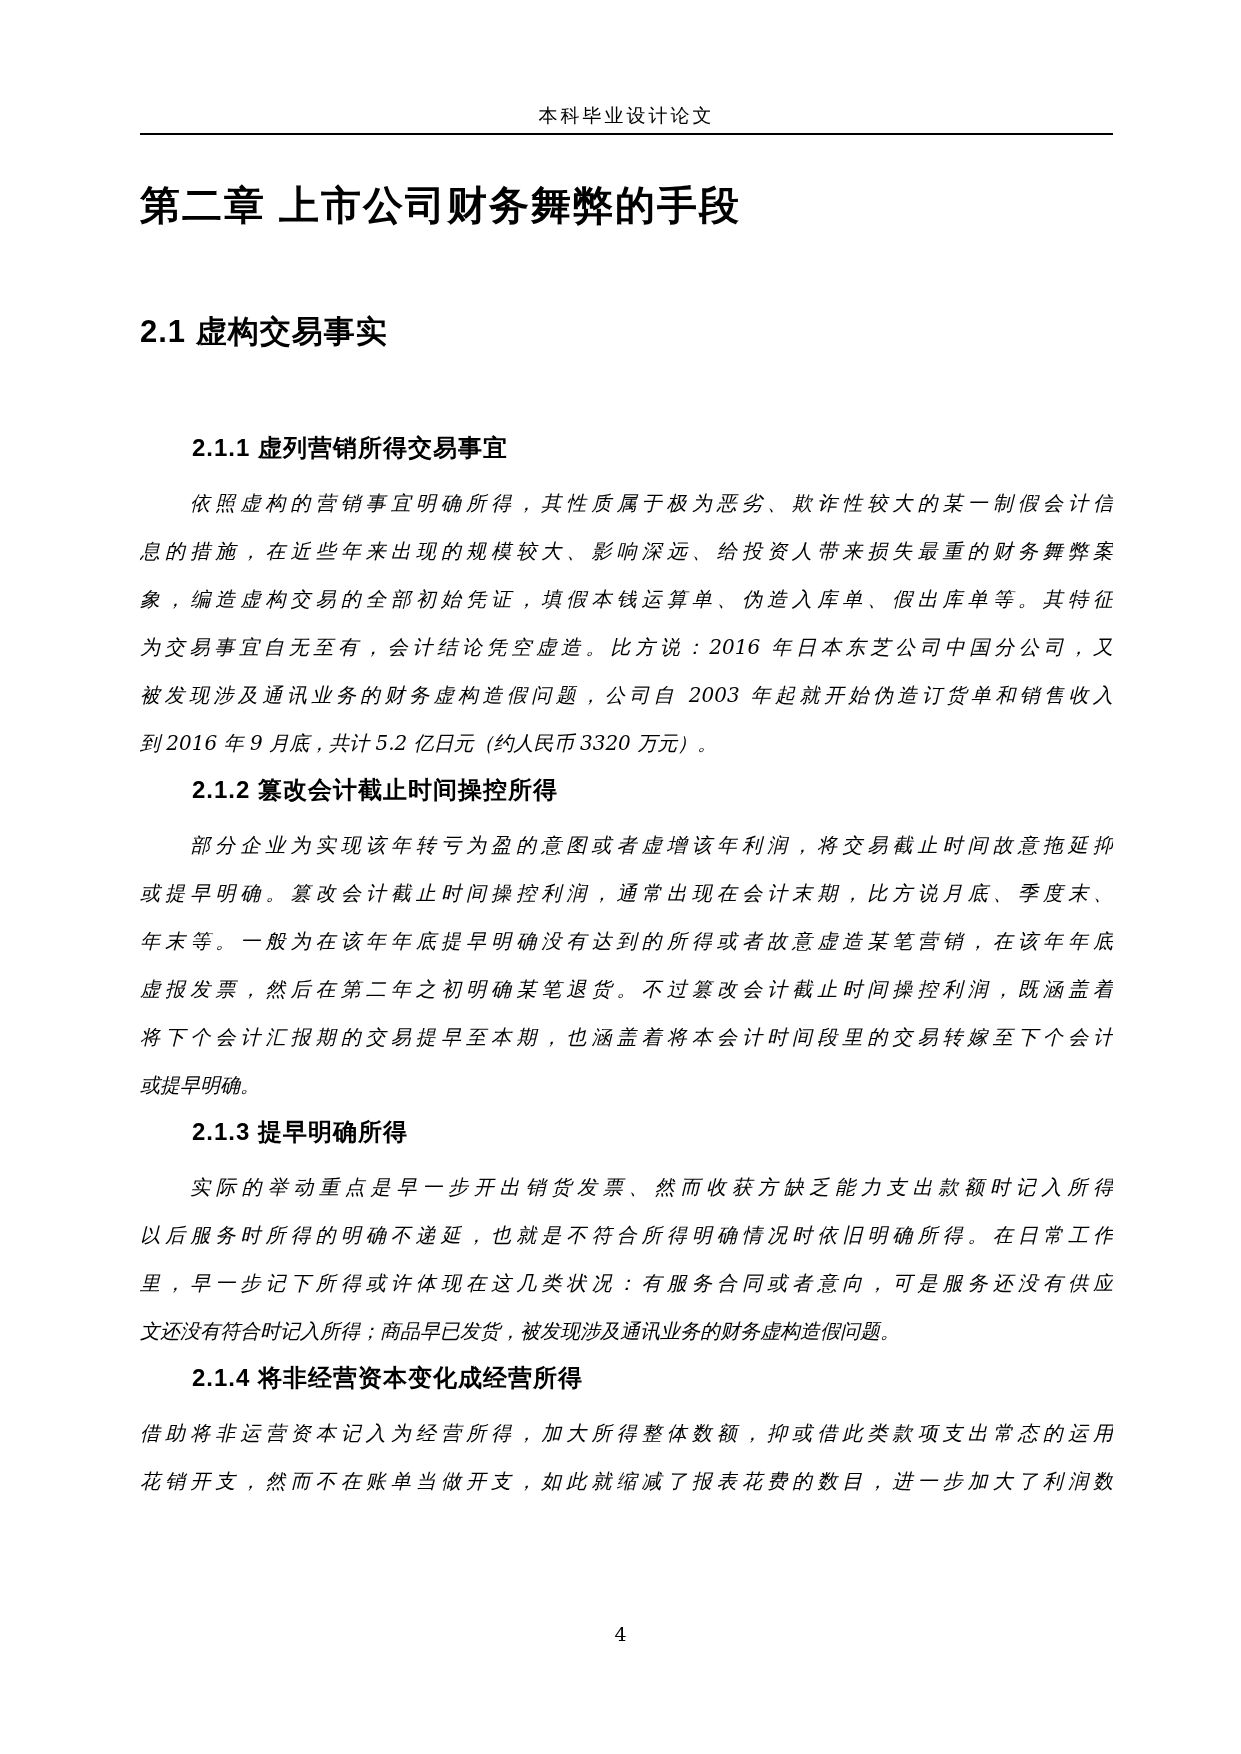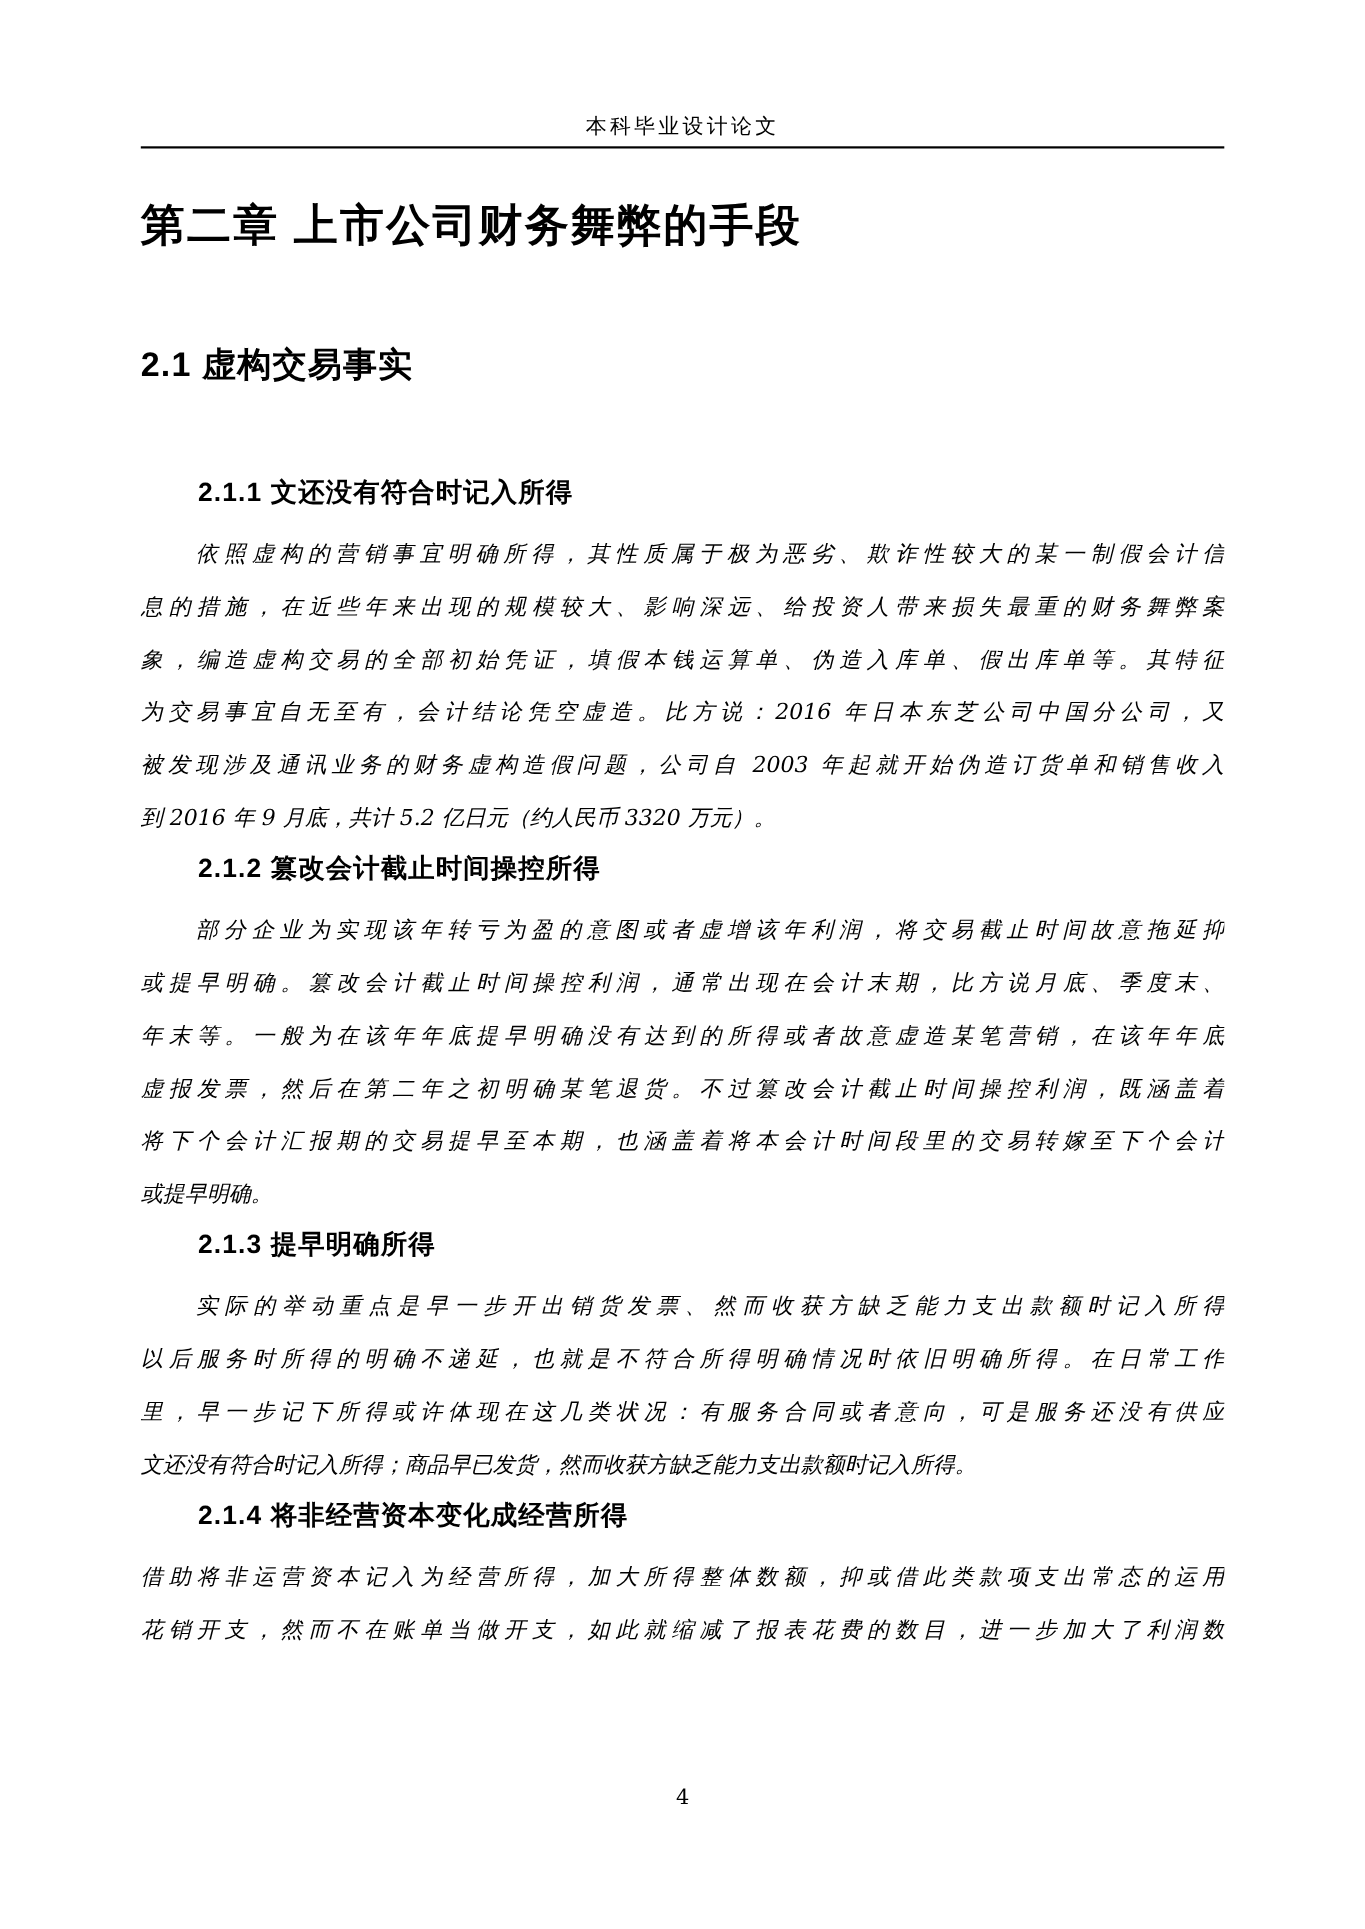"本科毕业设计论文" .content { margin-left: none -> 12px }
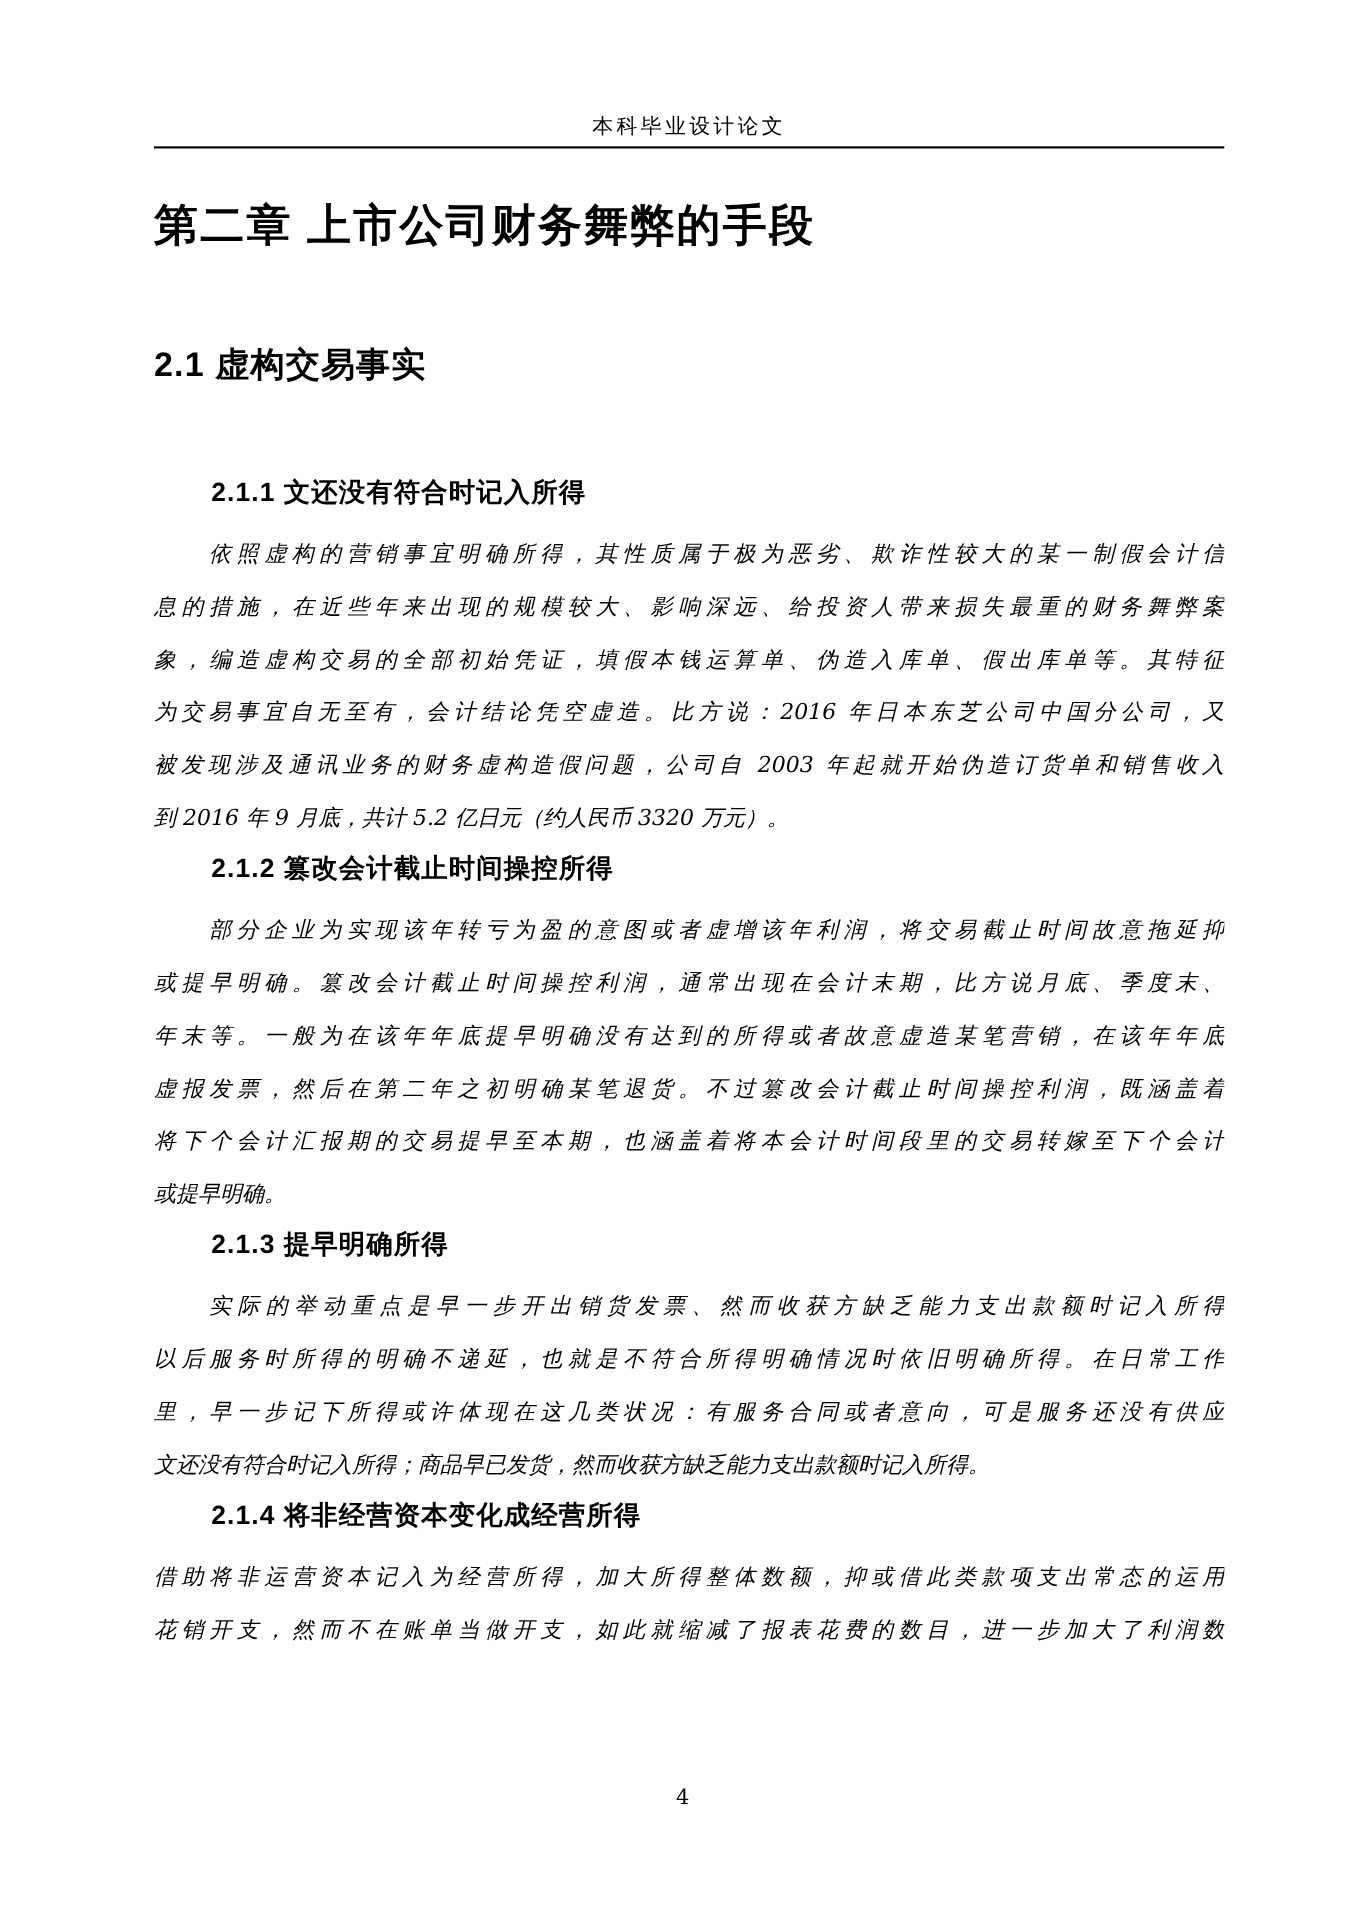"2.1.1 文还没有符合时记入所得" h3.subsection-heading { text: 文还没有符合时记入所得 -> 虚列营销所得交易事宜 }
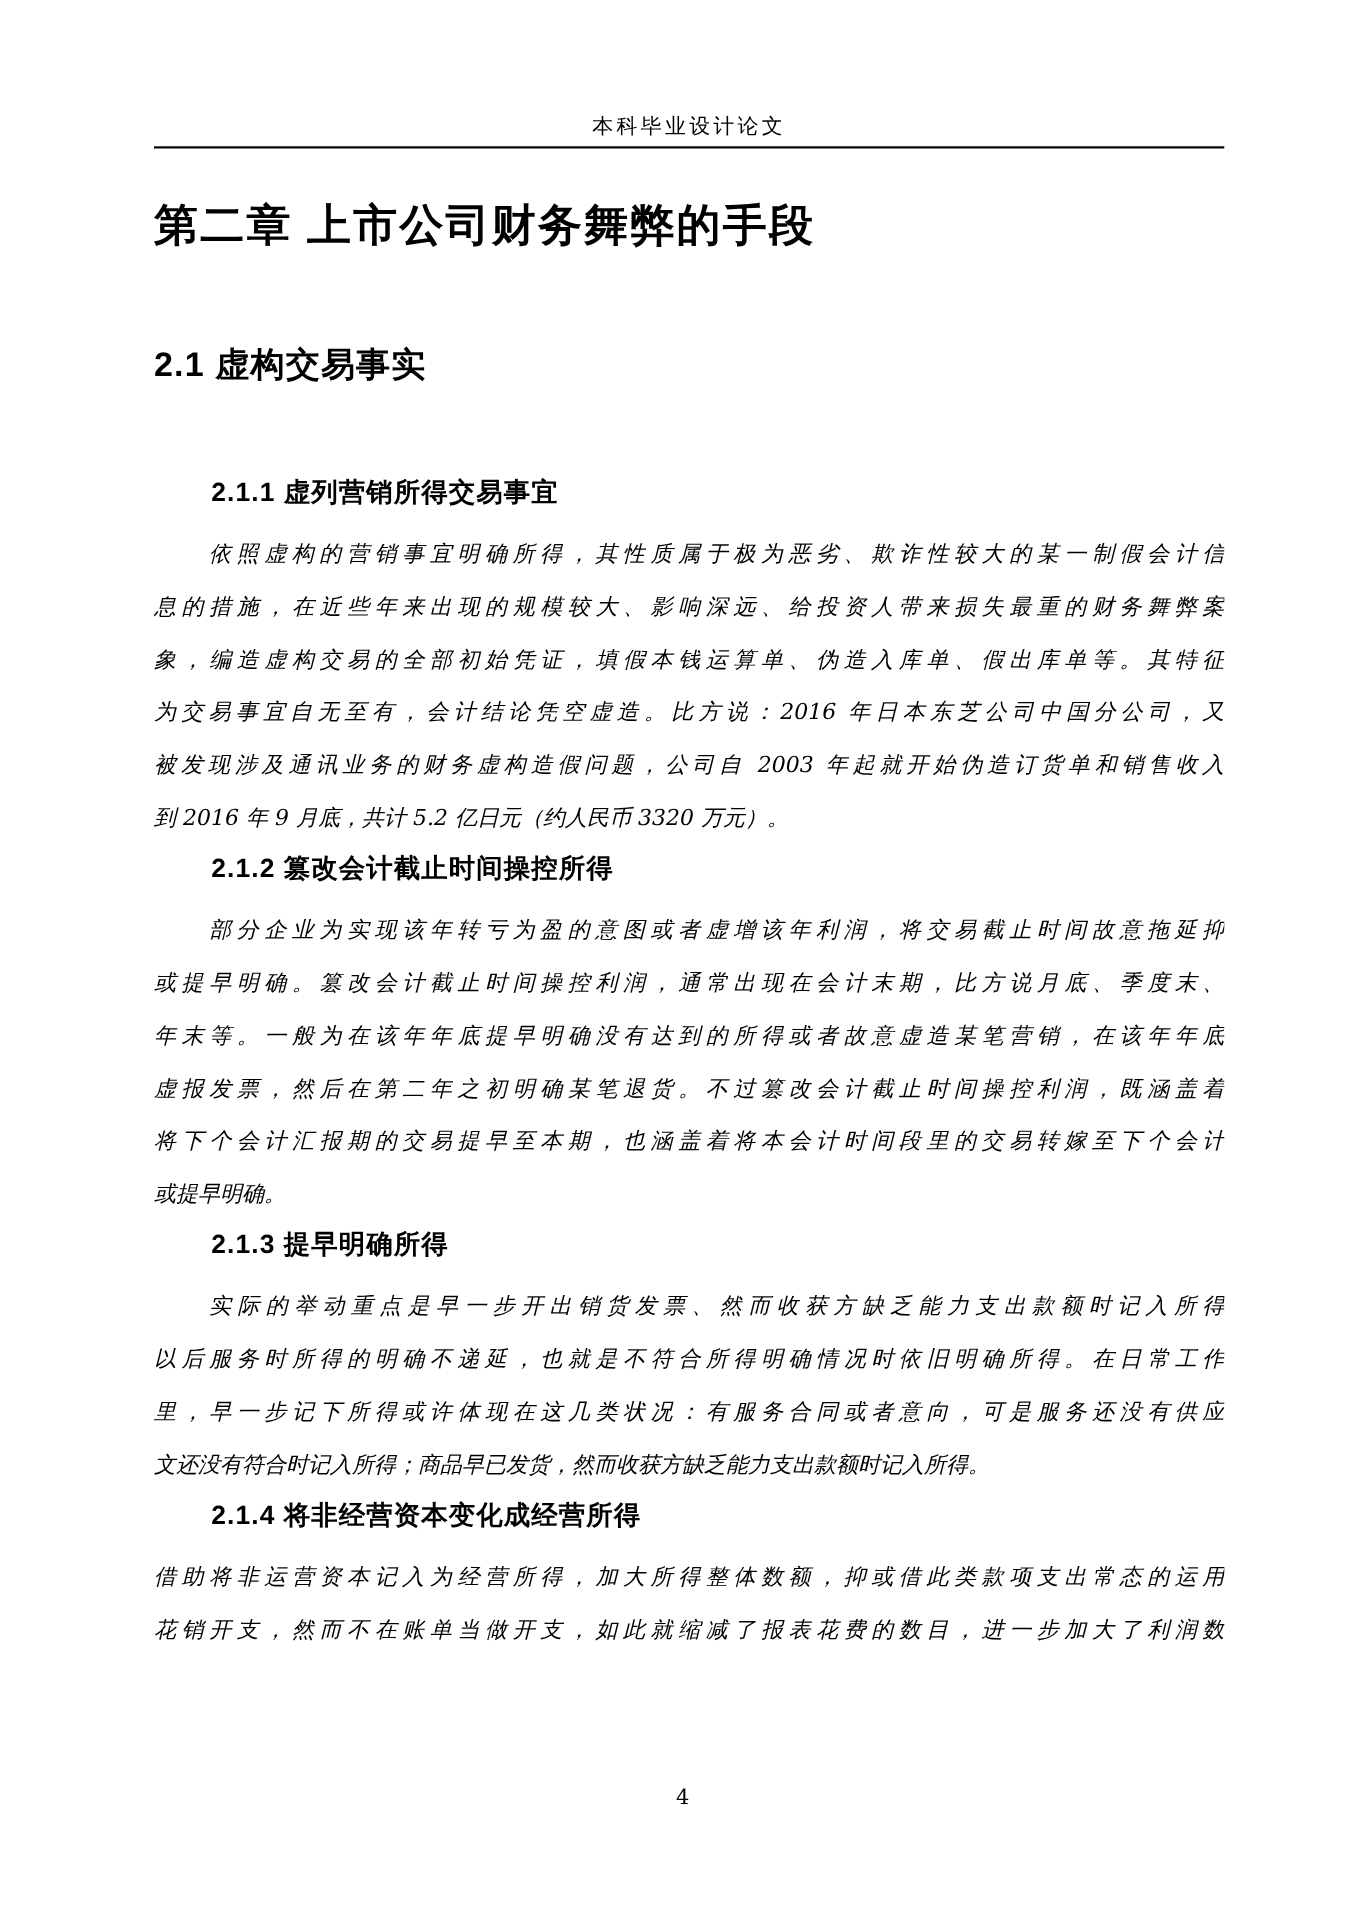"文还没有符合时记入所得；商品早已发货，然而收获方缺乏能力支出款额时记入所得。" div.line { text: 然而收获方缺乏能力支出款额时记入所得 -> 被发现涉及通讯业务的财务虚构造假问题 }
